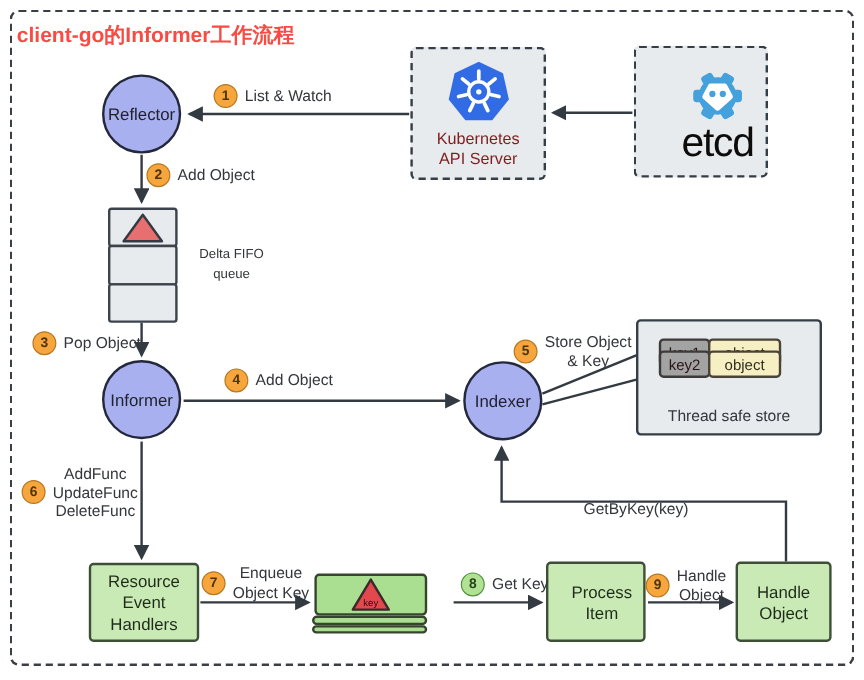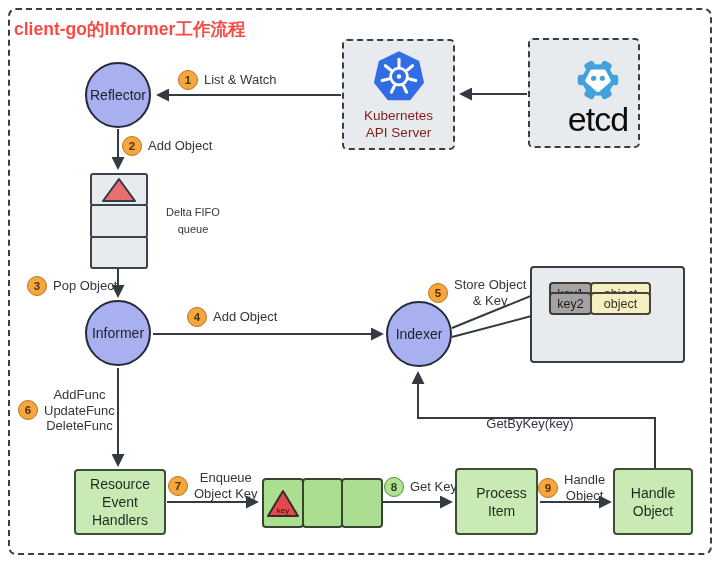"Thread safe store" div.store-label { html: none -> <div>Thread safe store</div> }
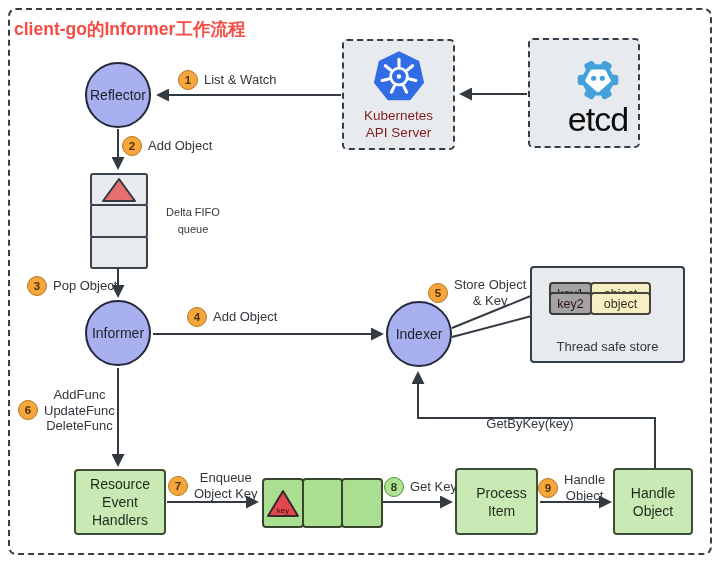"key" .workqueue { flex-direction: none -> column; width: 121px -> 94px }
